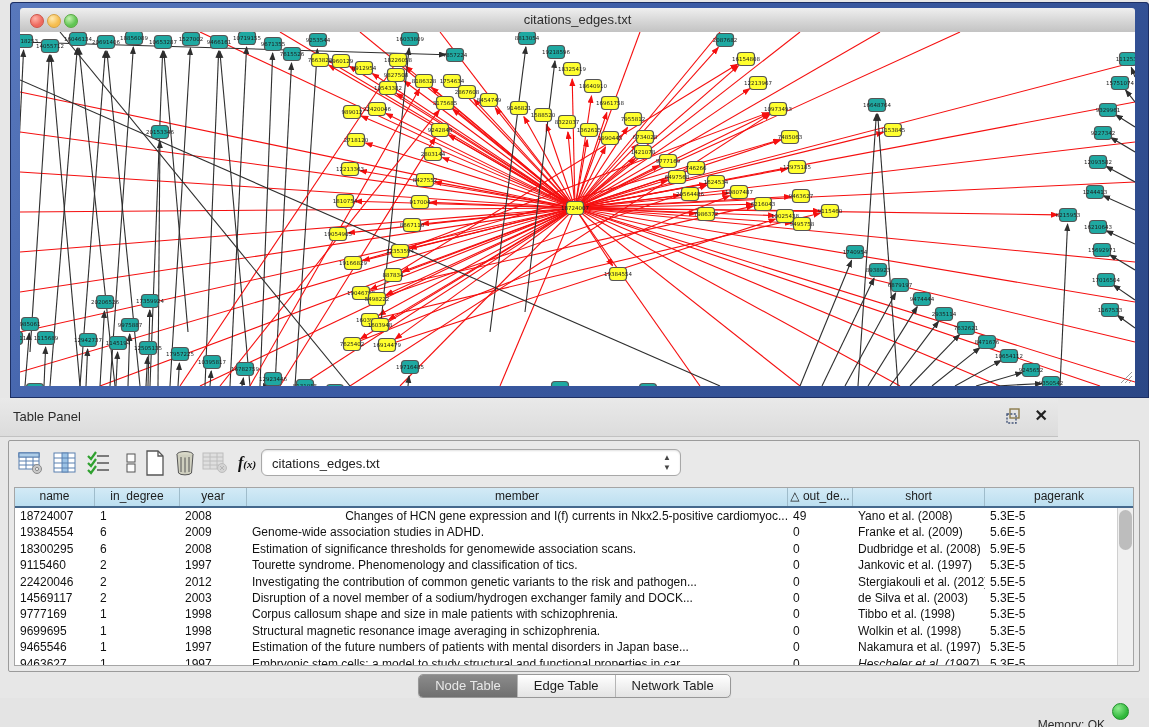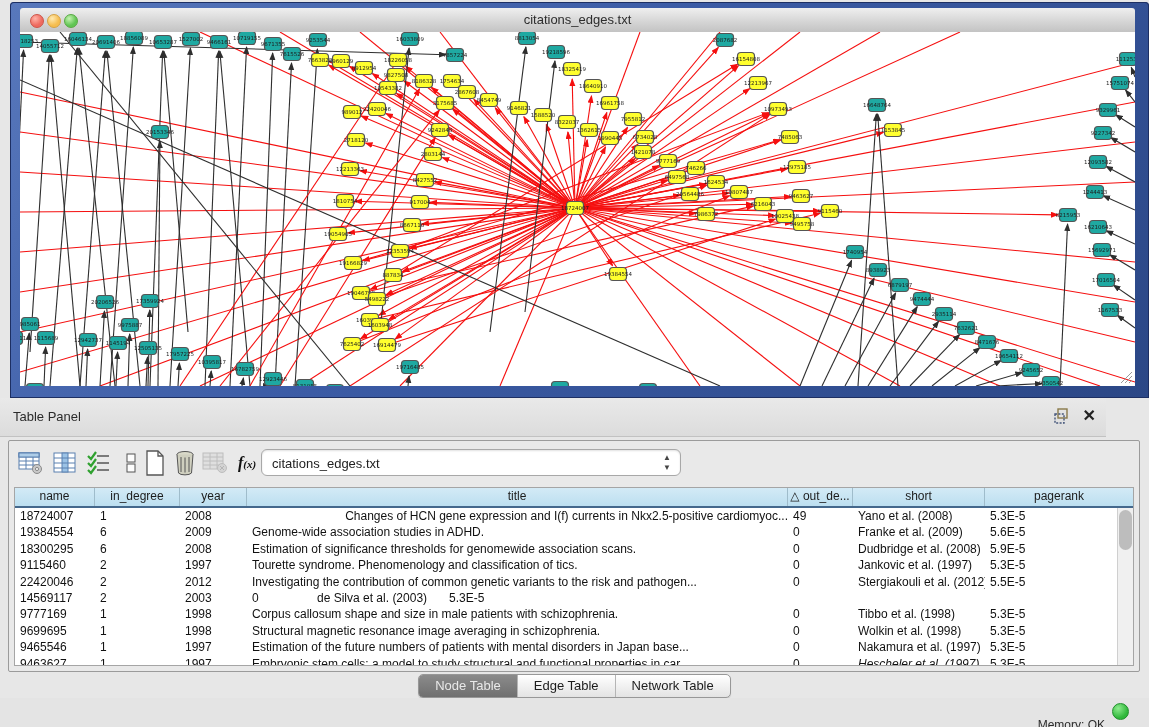"Table Panel" #panel-titlebar { padding-left: 48px -> none }
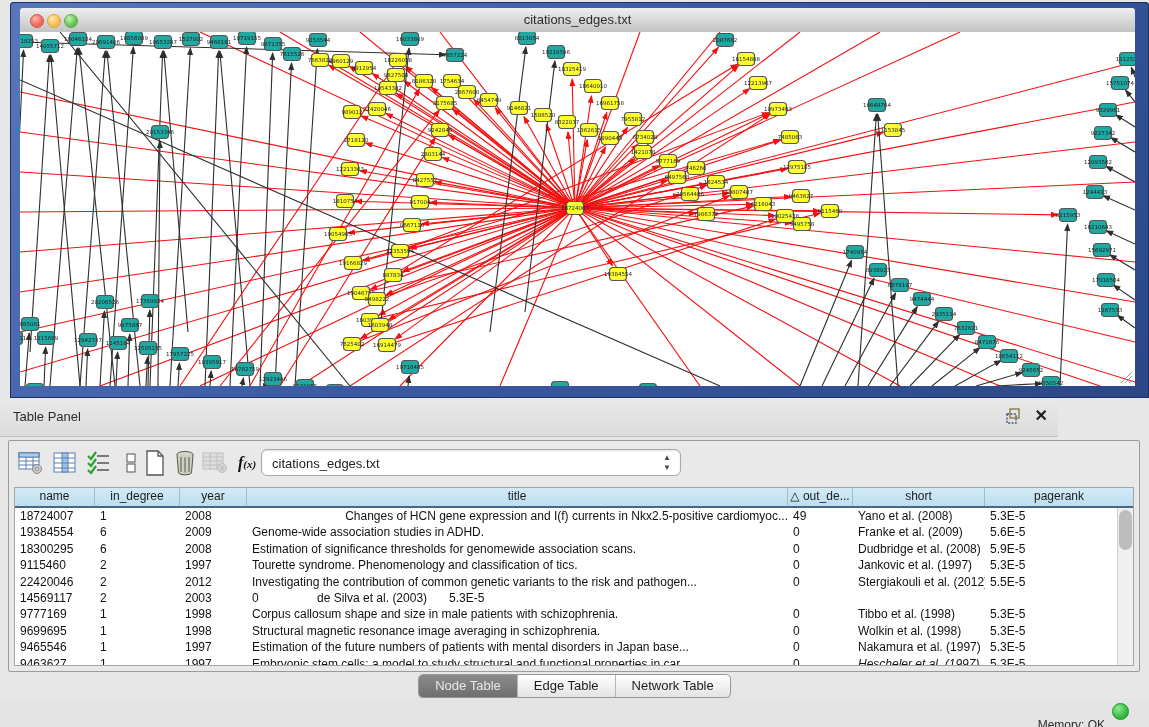"title" div.th { text: title -> member }
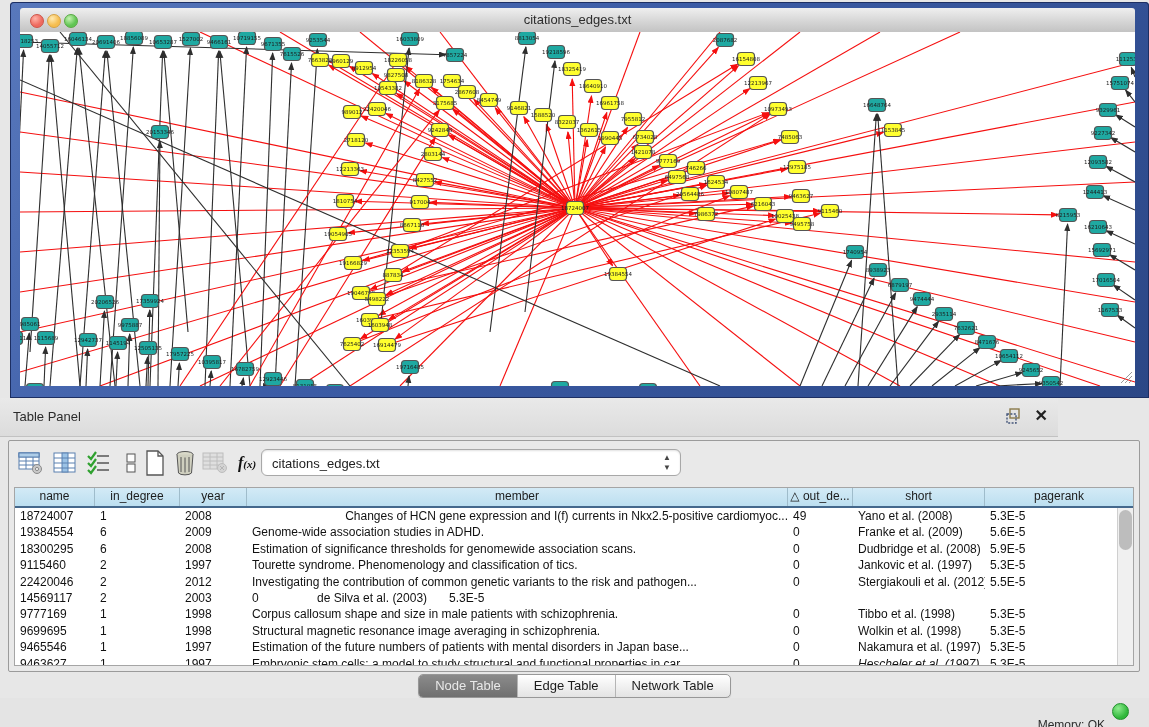"Disruption of a novel member" div.td { html: none -> <div>Disruption of a novel member of a sodium/hydrogen exchanger family and DOCK...</div> }
